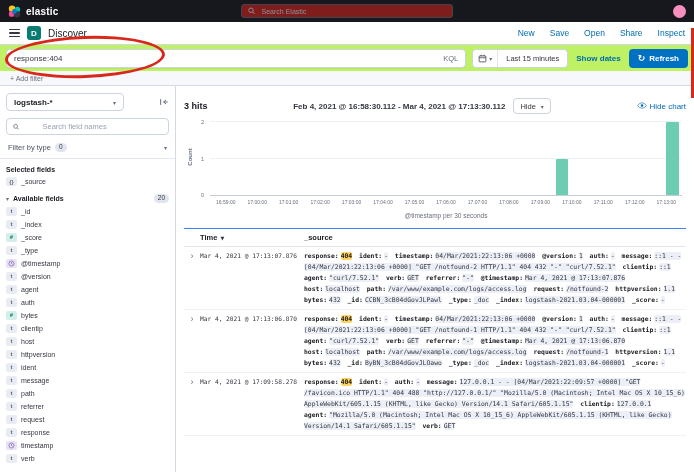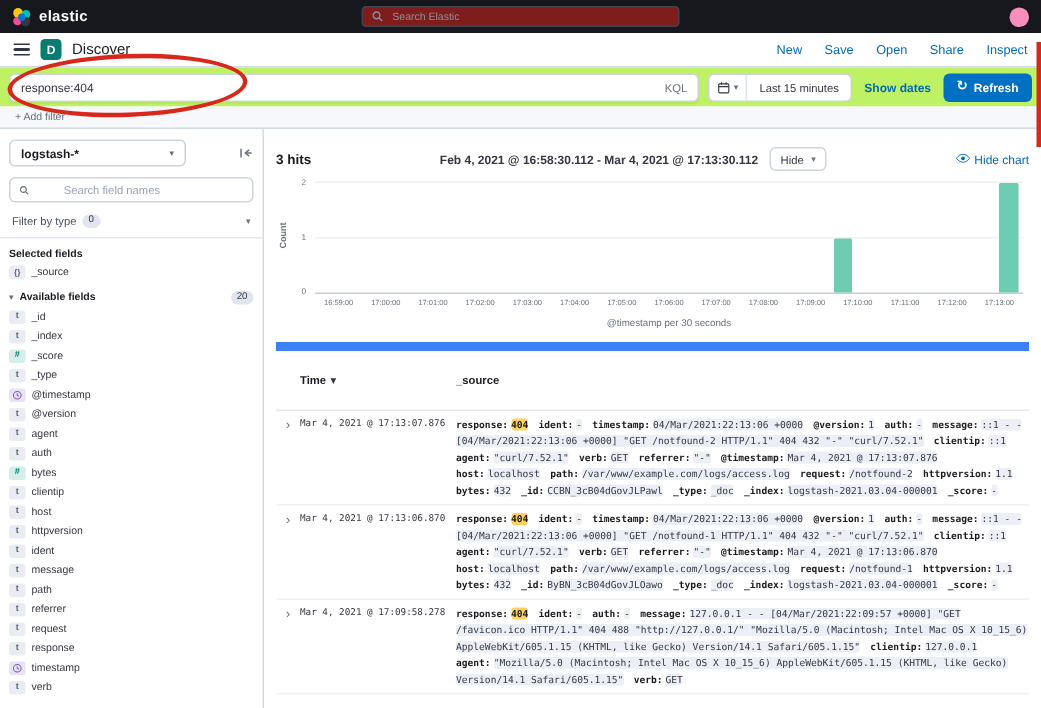"Time" .thead { border-top: 6px solid #3b82f6 -> 1px solid #3b82f6; padding: 15px 0 -> 4px 0 }
